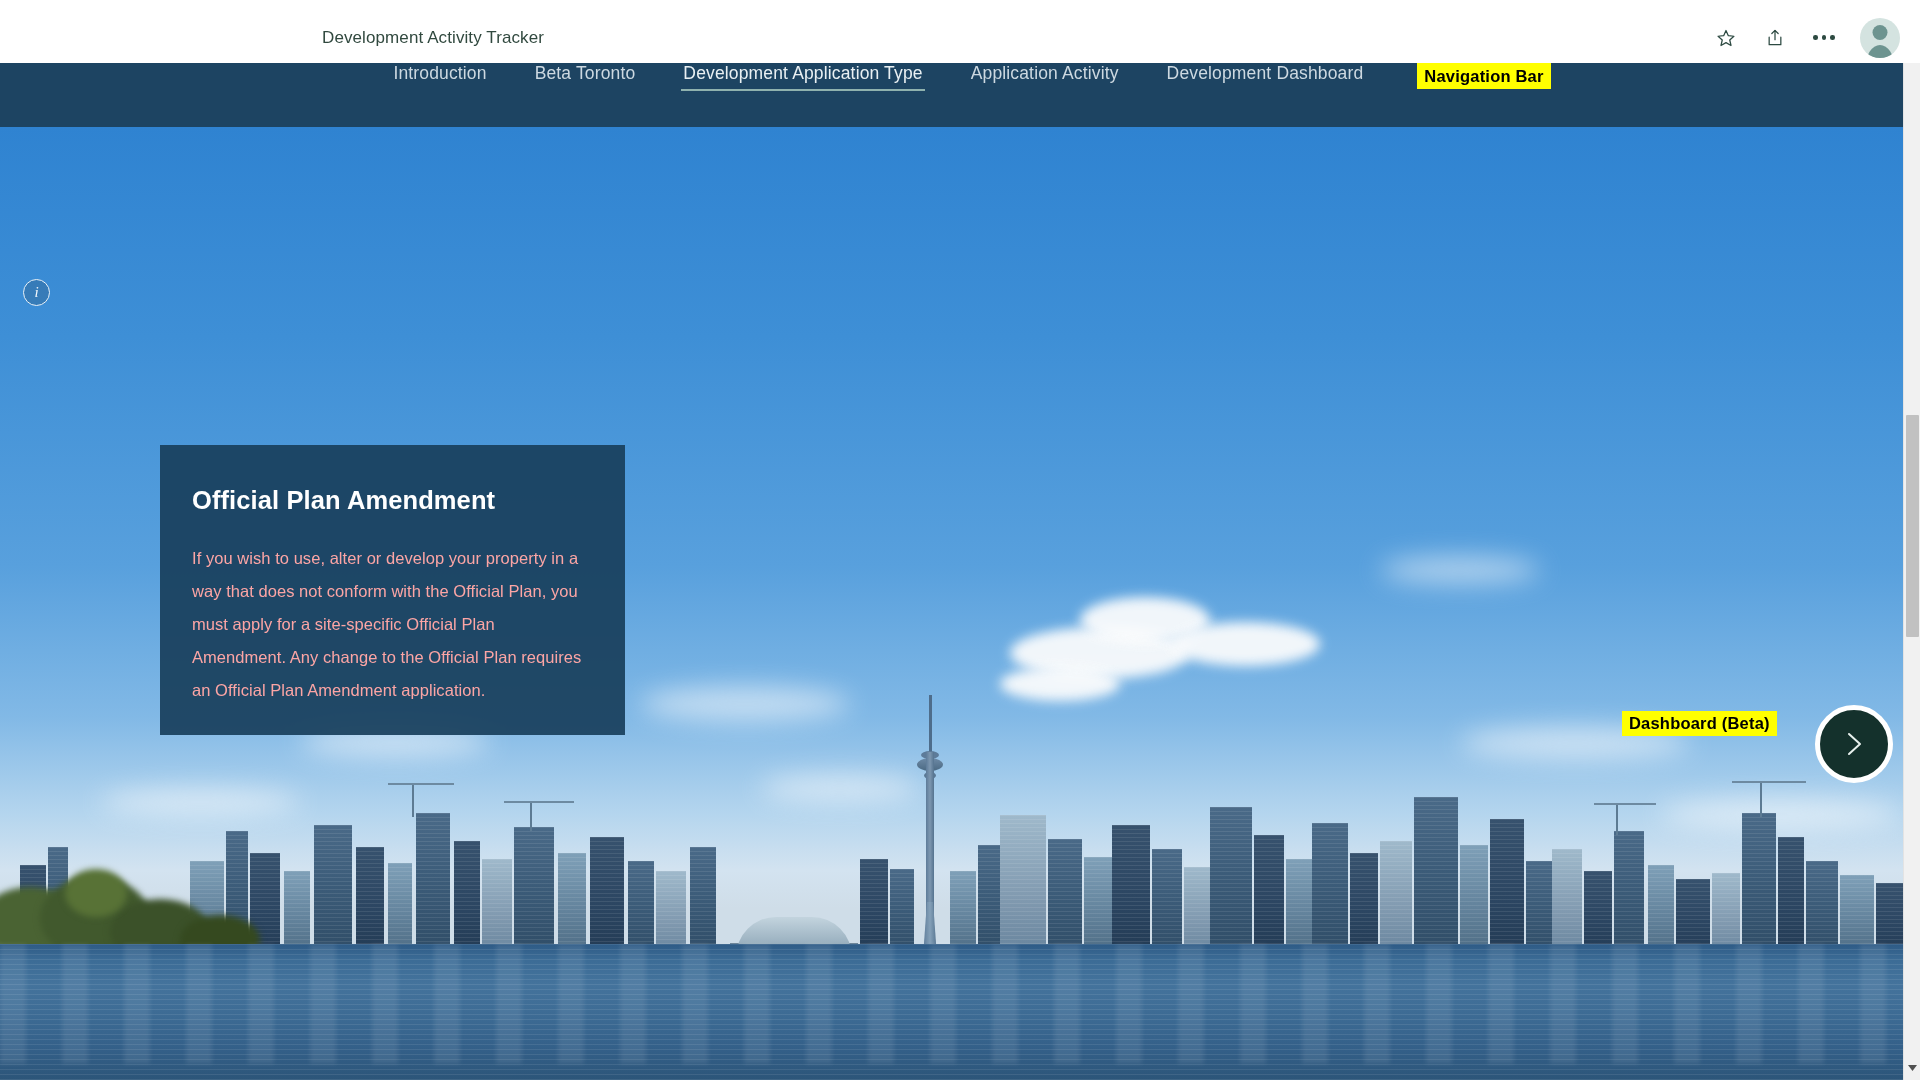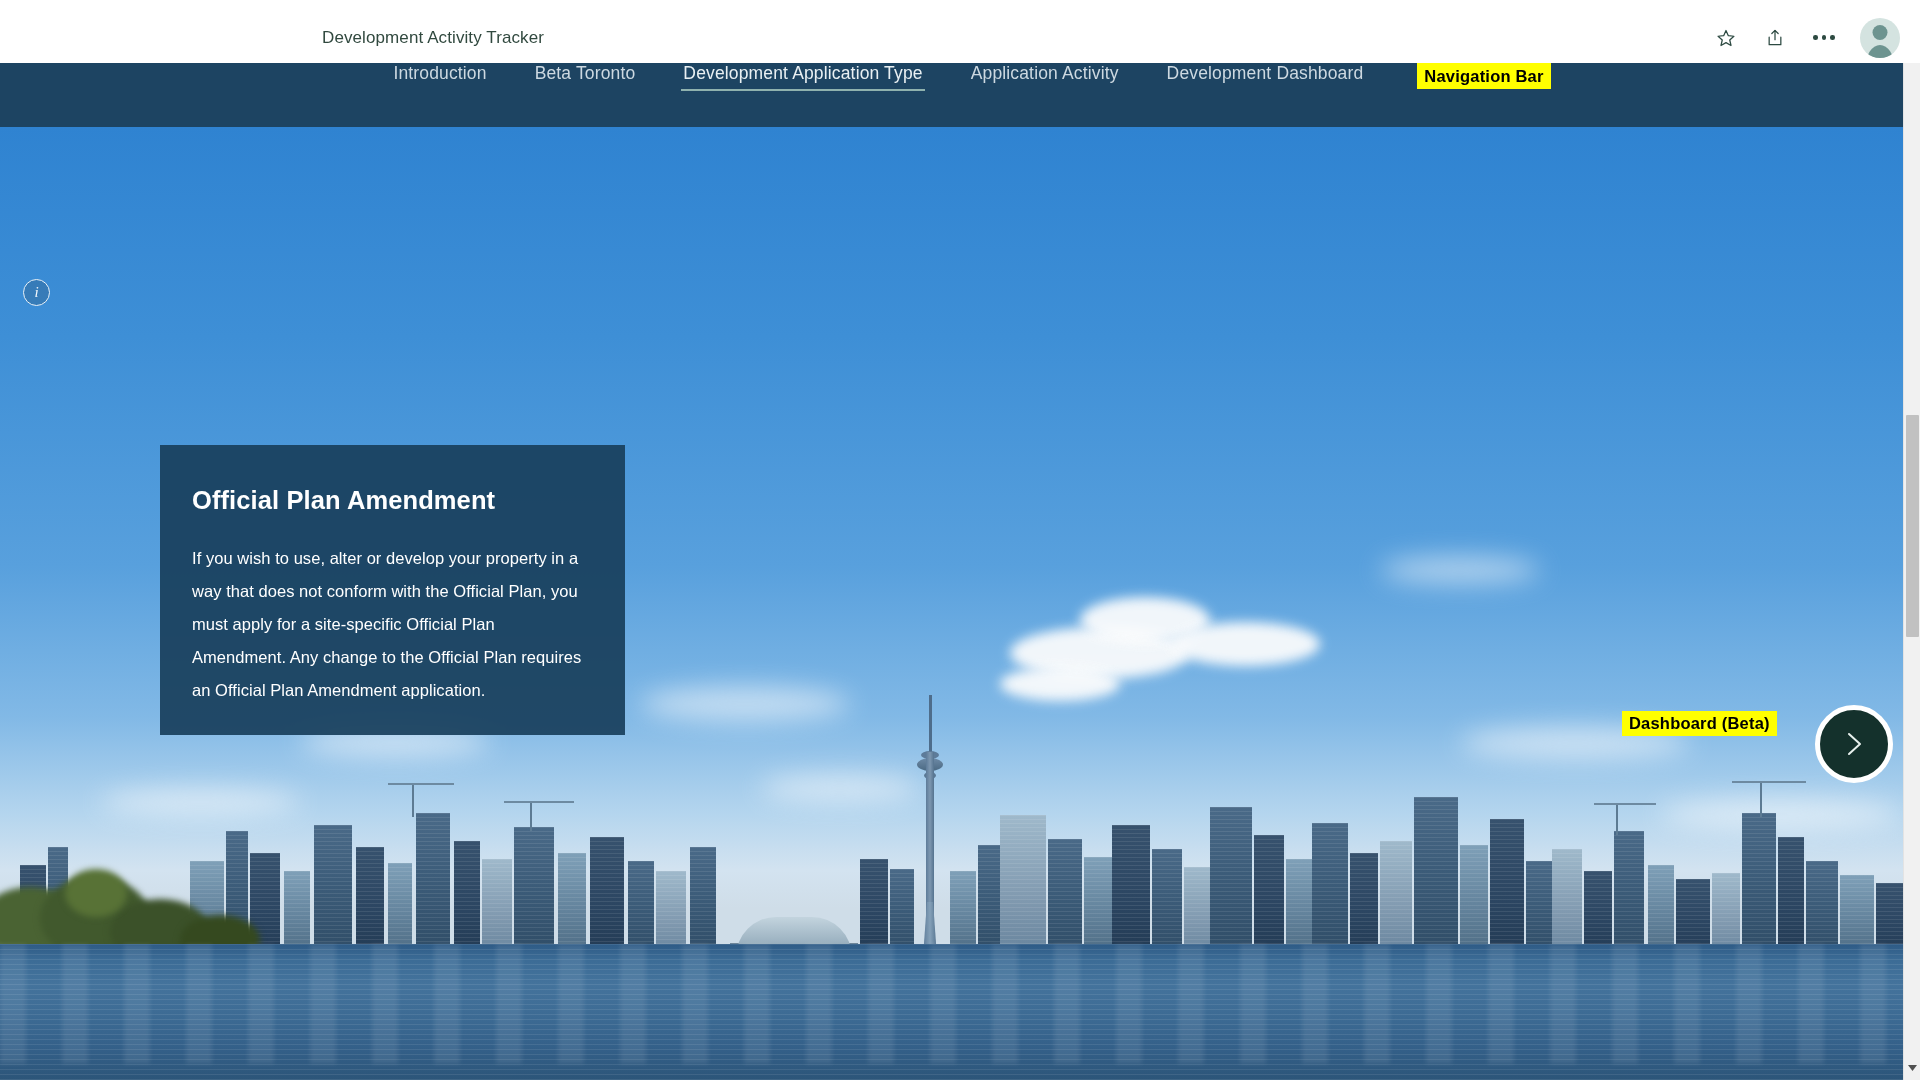"If you wish to use," .slide-body { color: #ffffff -> #fca5a5 }
